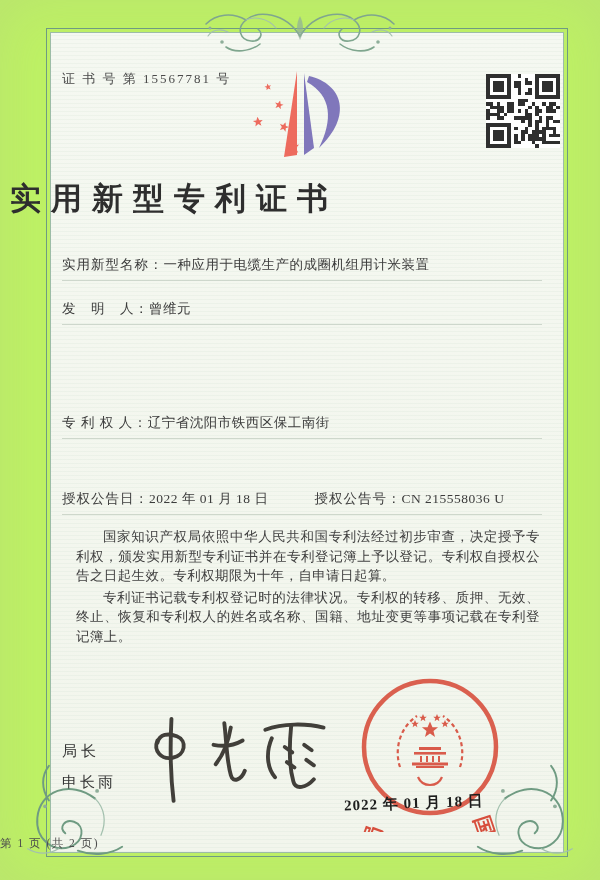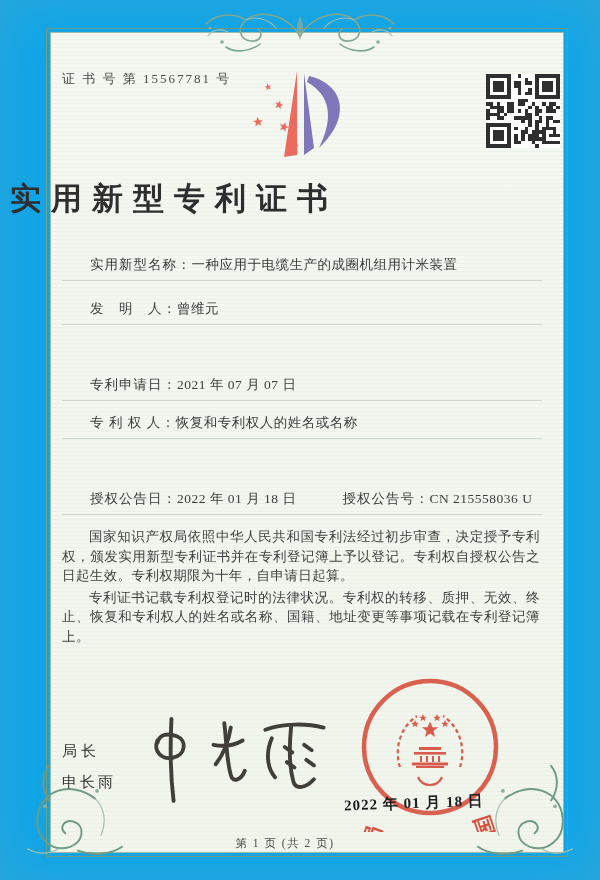"证 书 号 第 15567781" #page { background: #0ea5e9 -> #bef264 }
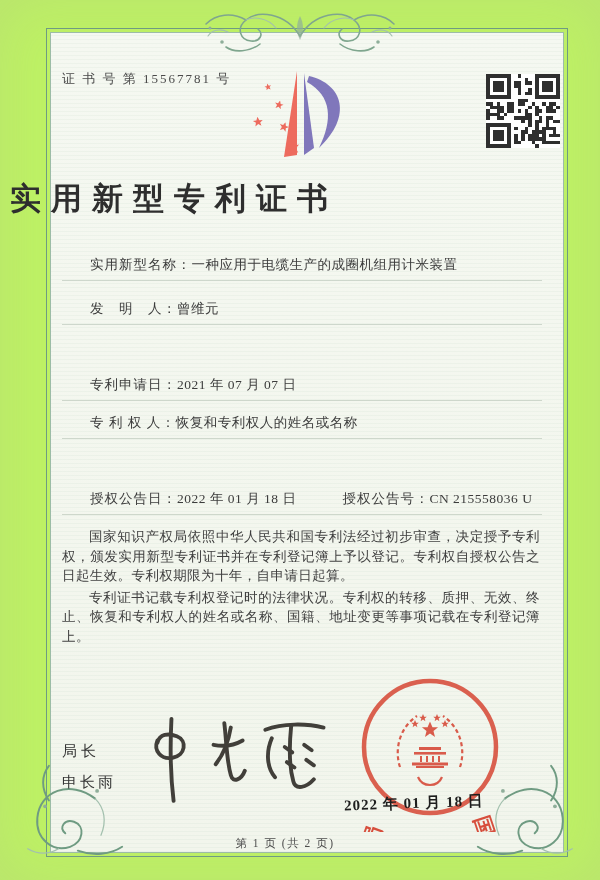"实用新型名称：" .row .lbl { margin-left: 28px -> none }
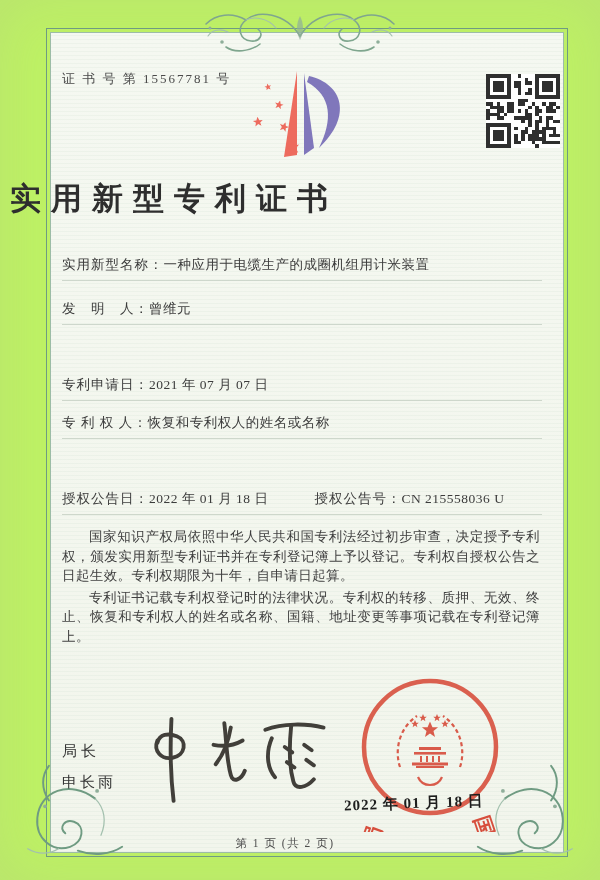"专利申请日：2021 年 07 月 07" div.row { html: <div> <span>专利申请日：</span><span>2021 年 07 月 07 日</span> </div> -> none }
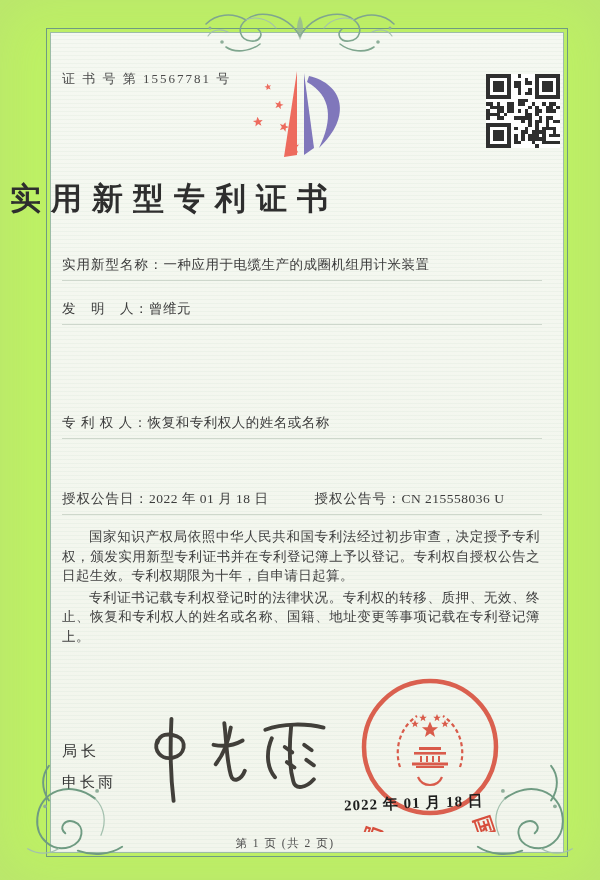"恢复和专利权人的姓名或名称" span.val { text: 恢复和专利权人的姓名或名称 -> 辽宁省沈阳市铁西区保工南街 }
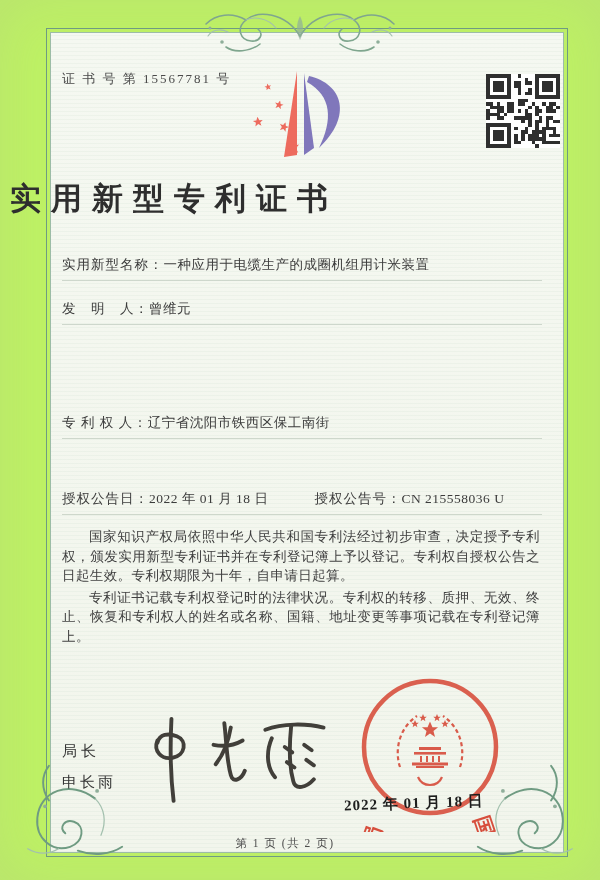"国家知识产权局依照中华人民共和国专利法经过初步审查，决定授予专利权，颁发实用新型" .paras { left: 62px -> 76px }
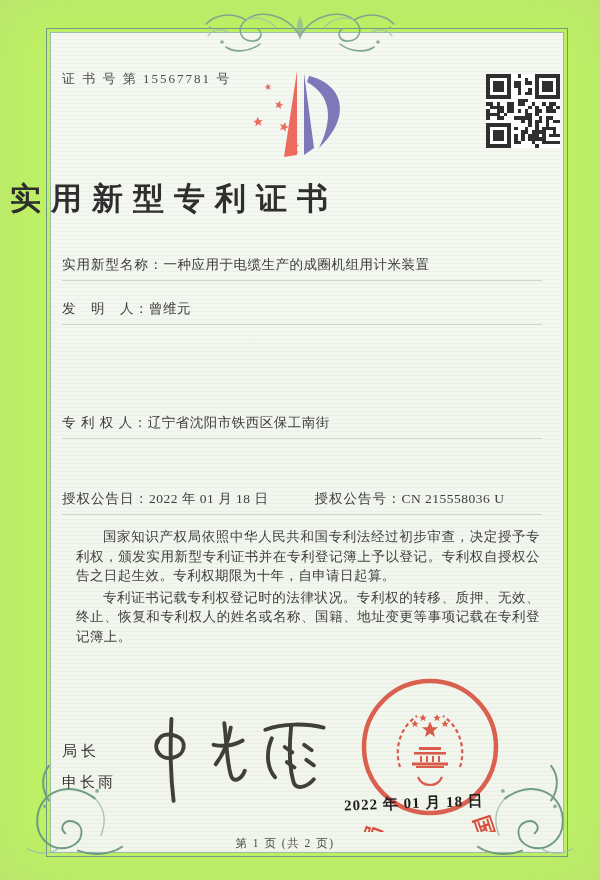"第 1 页 (共 2" .footer { text-align: center -> left }
